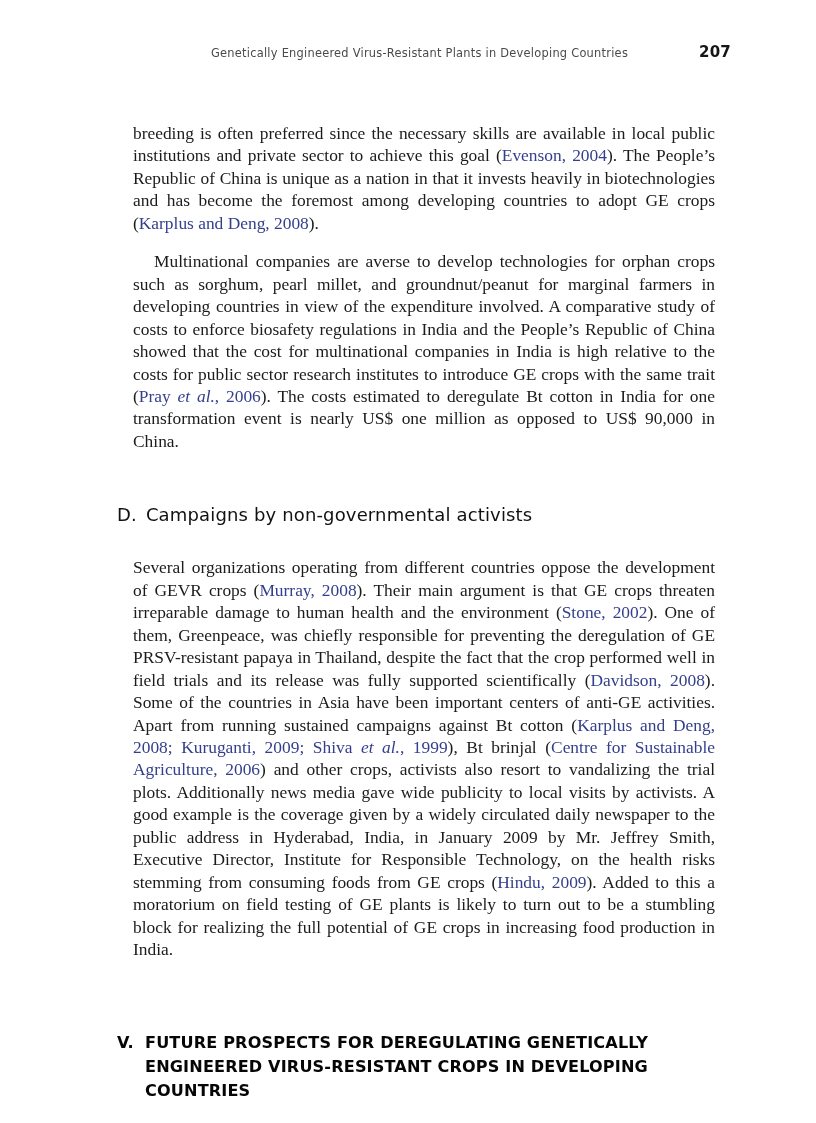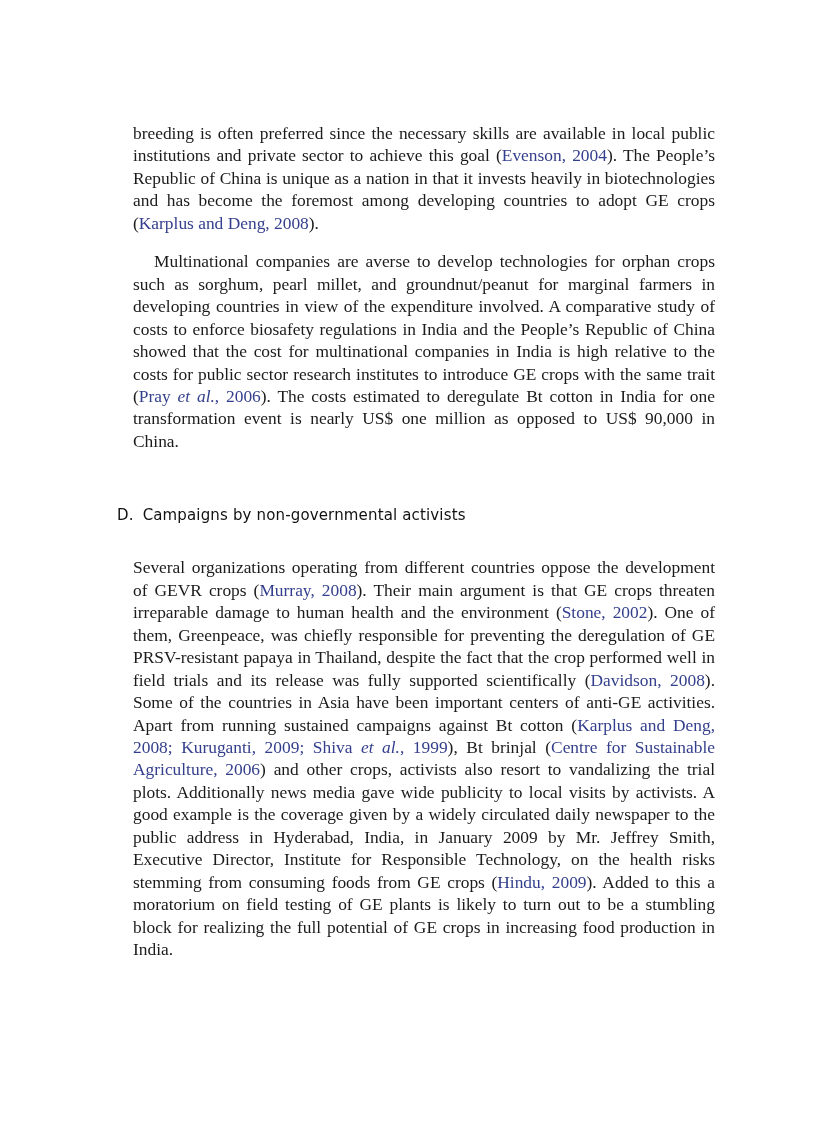"Genetically Engineered Virus-Resistant" div.runhead { html: none -> <div> <span>Genetically Engineered Virus-Resistant Plants in Developing Countries</span> <span>207</span> </div> }
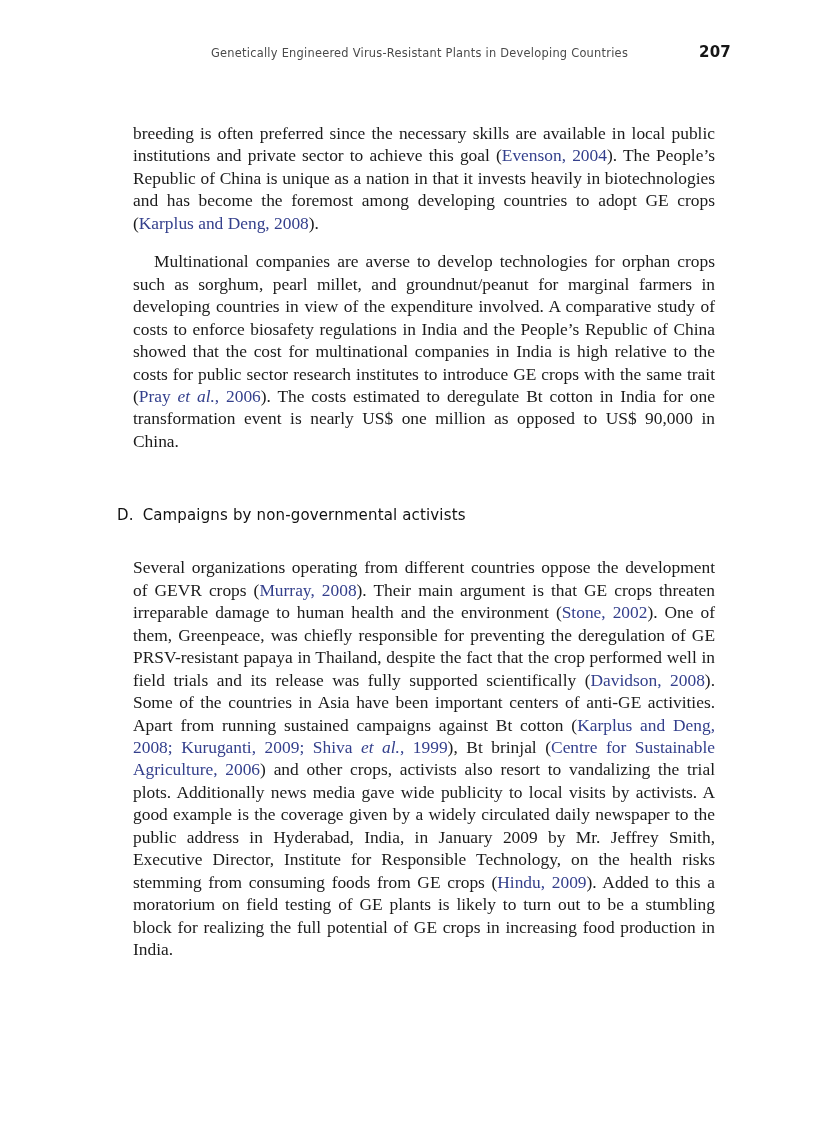"D. Campaigns by non-governmental" h2.head-b { font-size: 15px -> 18px }
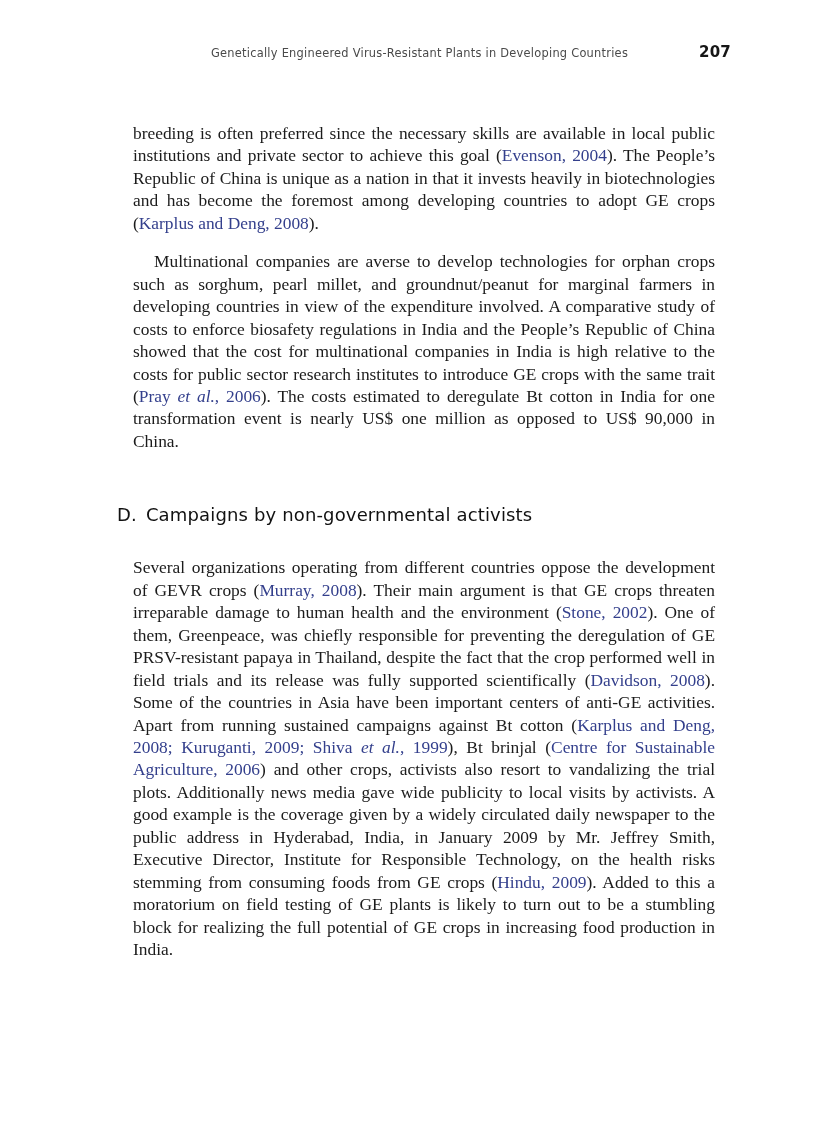"V. FUTURE PROSPECTS FOR DEREGULATING" h1.head-a { html: none -> <h1><span>V.</span><span>FUTURE PROSPECTS FOR DEREGULATING GENETICALLY ENGINEERED VIRUS-RESISTANT CROPS IN DEVELOPING COUNTRIES</span></h1> }
